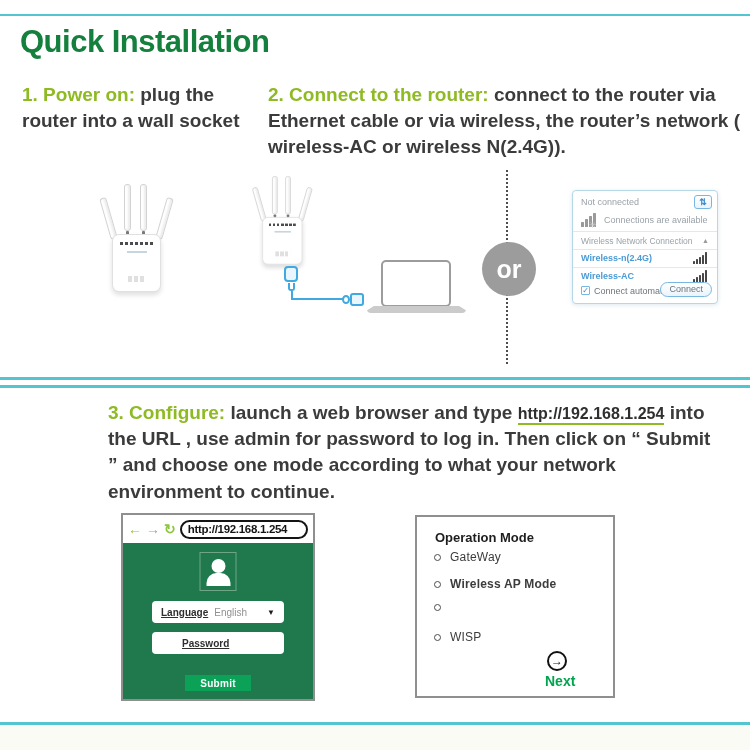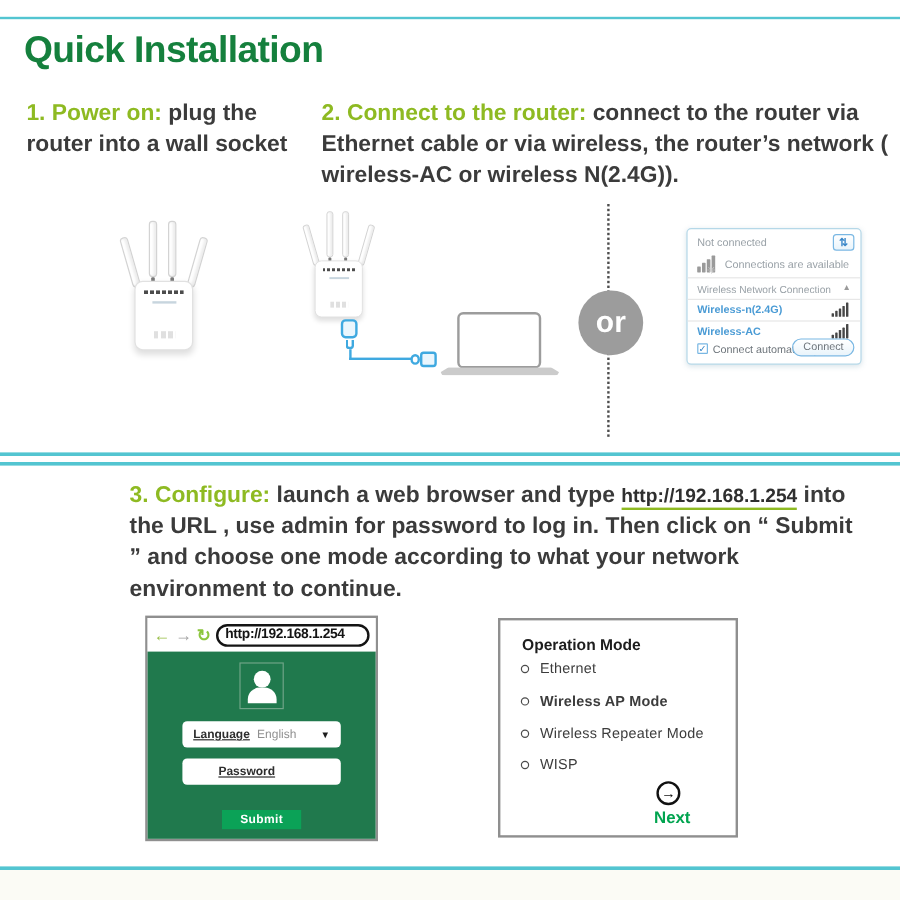"Ethernet" span { text: Ethernet -> GateWay }
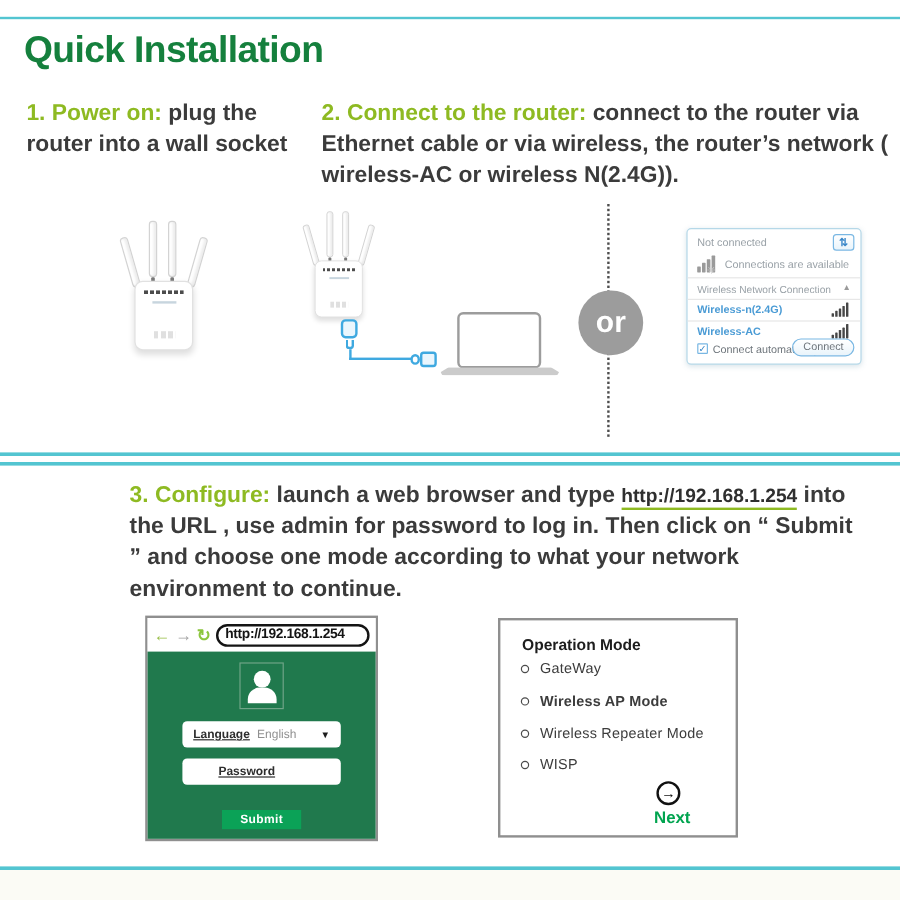"Wireless Repeater Mode" span { html: <span>Wireless Repeater Mode</span> -> none }
